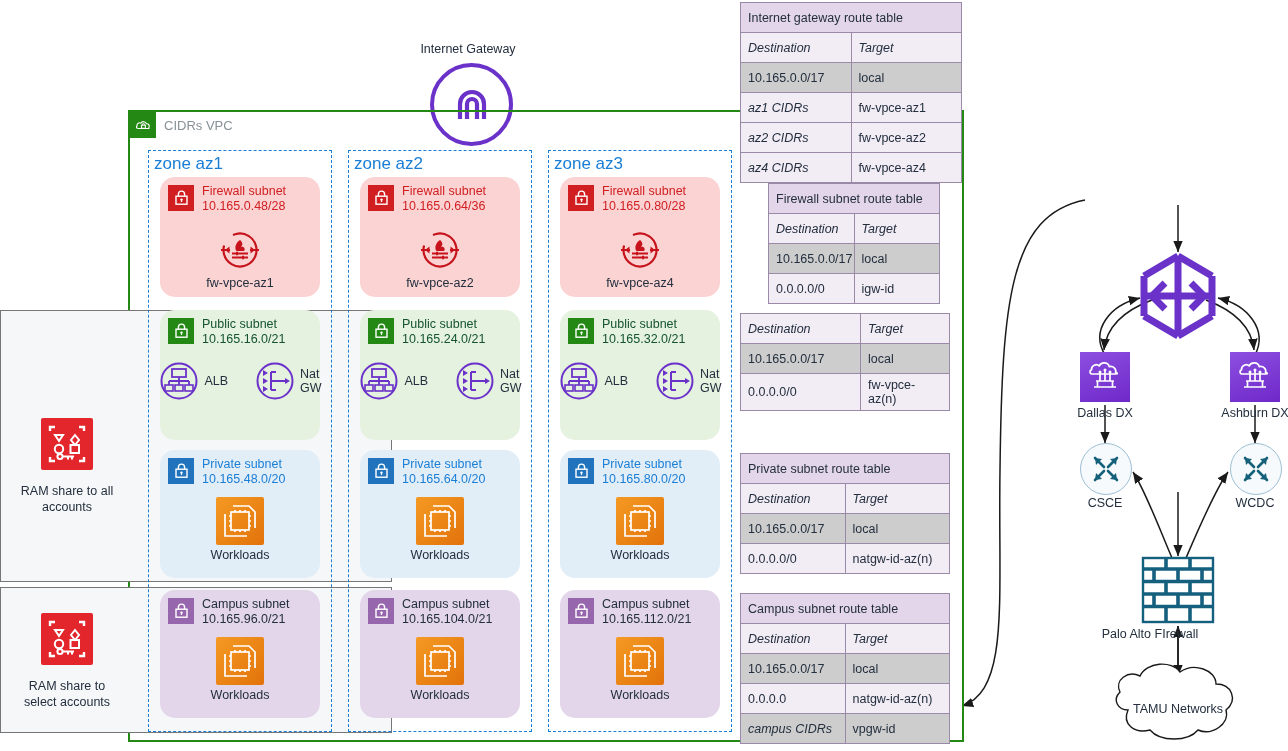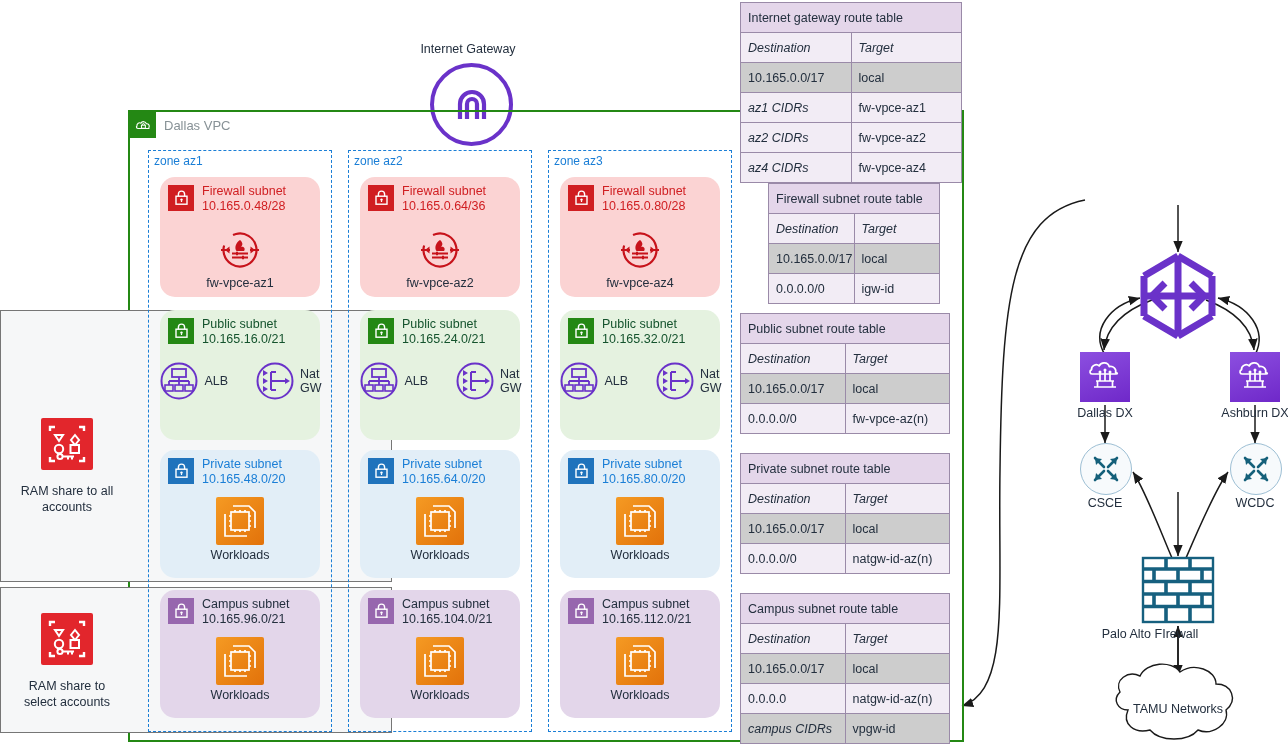"Dallas VPC" span.vpc-title { text: Dallas -> CIDRs }
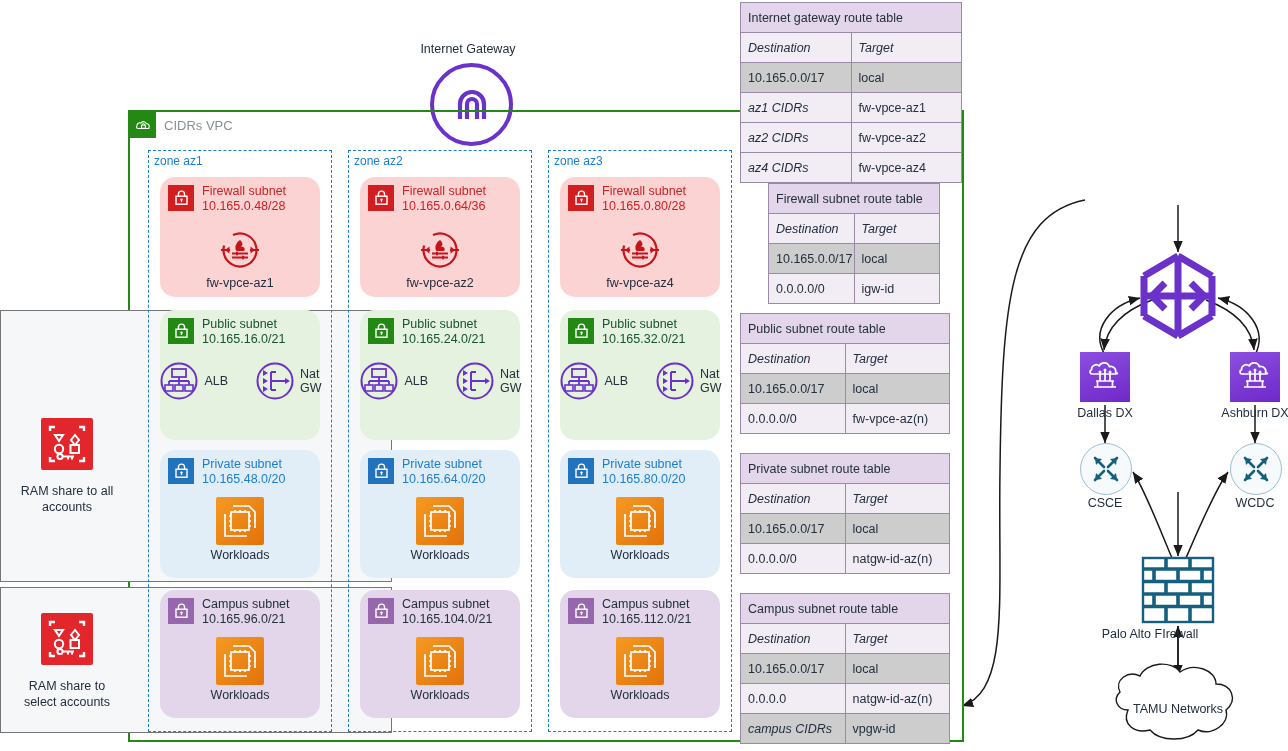"zone az1" .zone-label { font-size: 12px -> 17px }
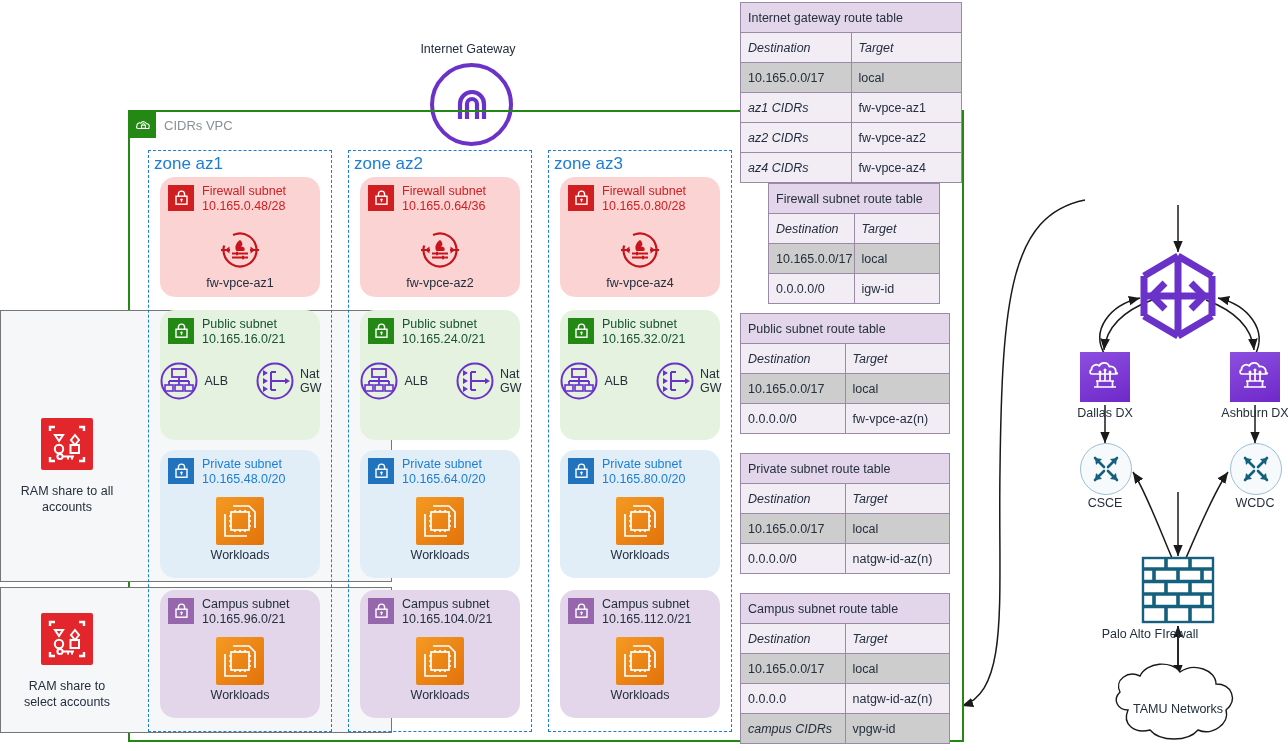"Public subnet route table" tr { html: <tr> <td>Public subnet route table</td> </tr> -> none }
